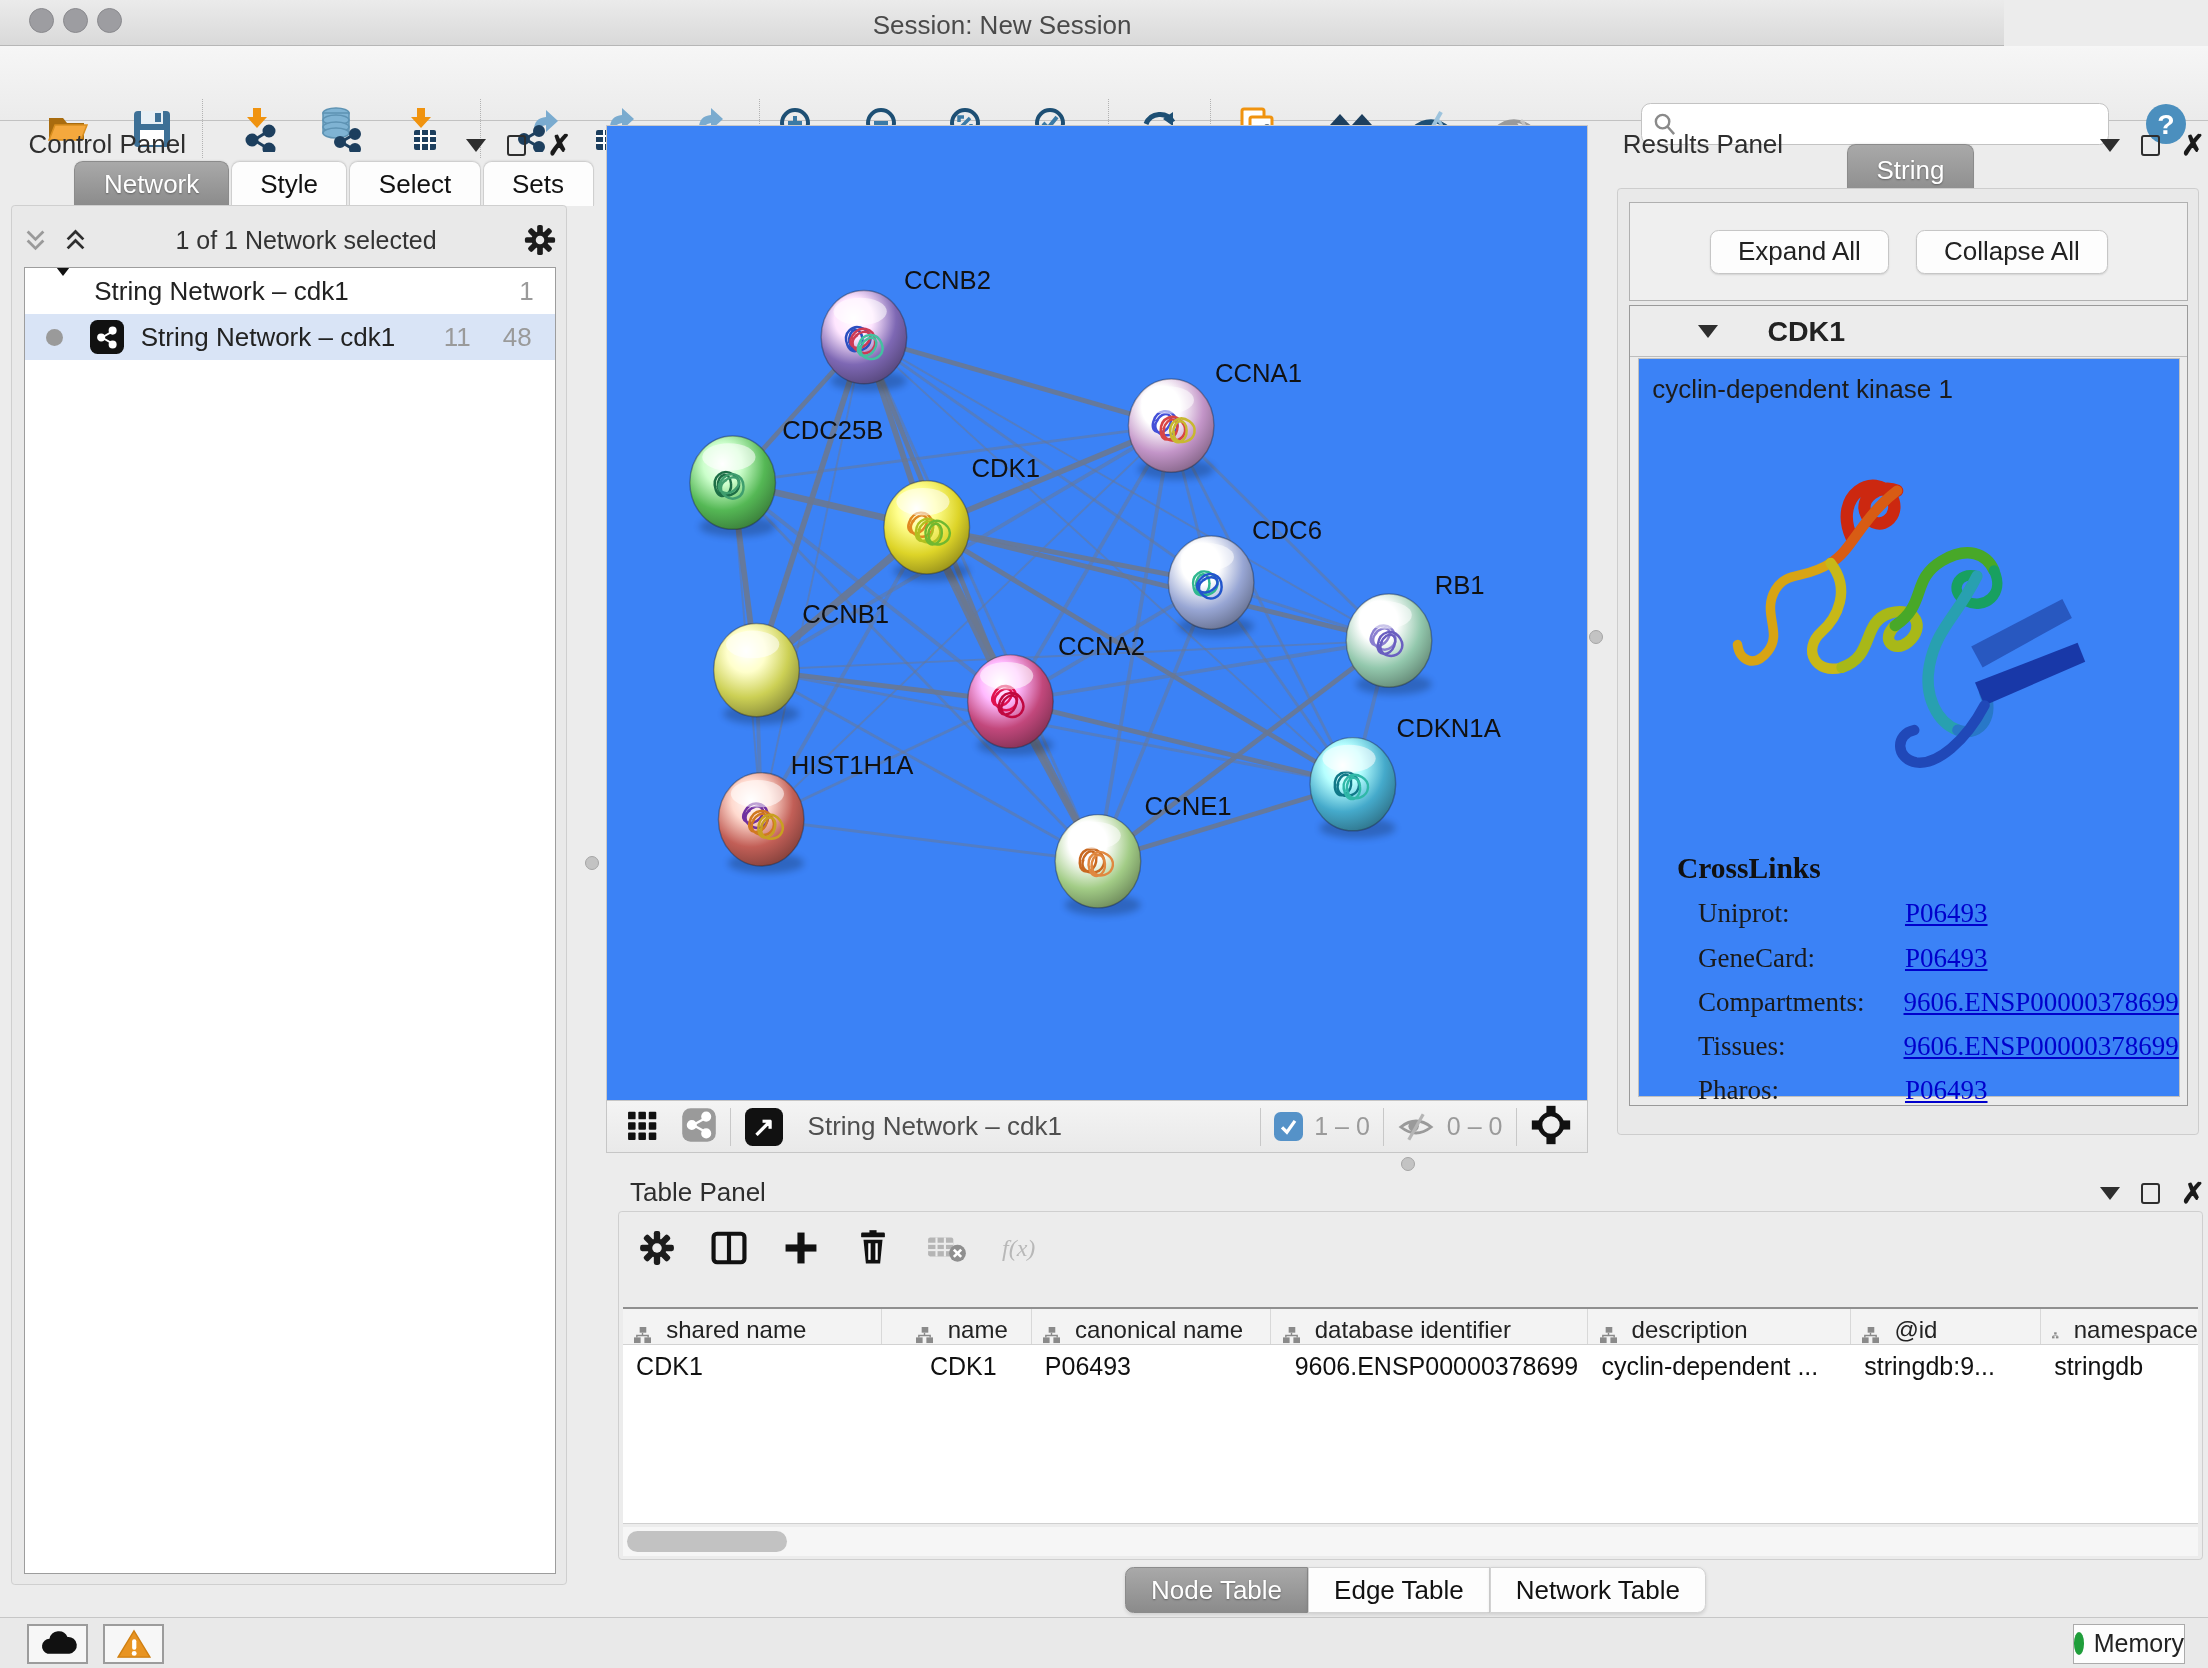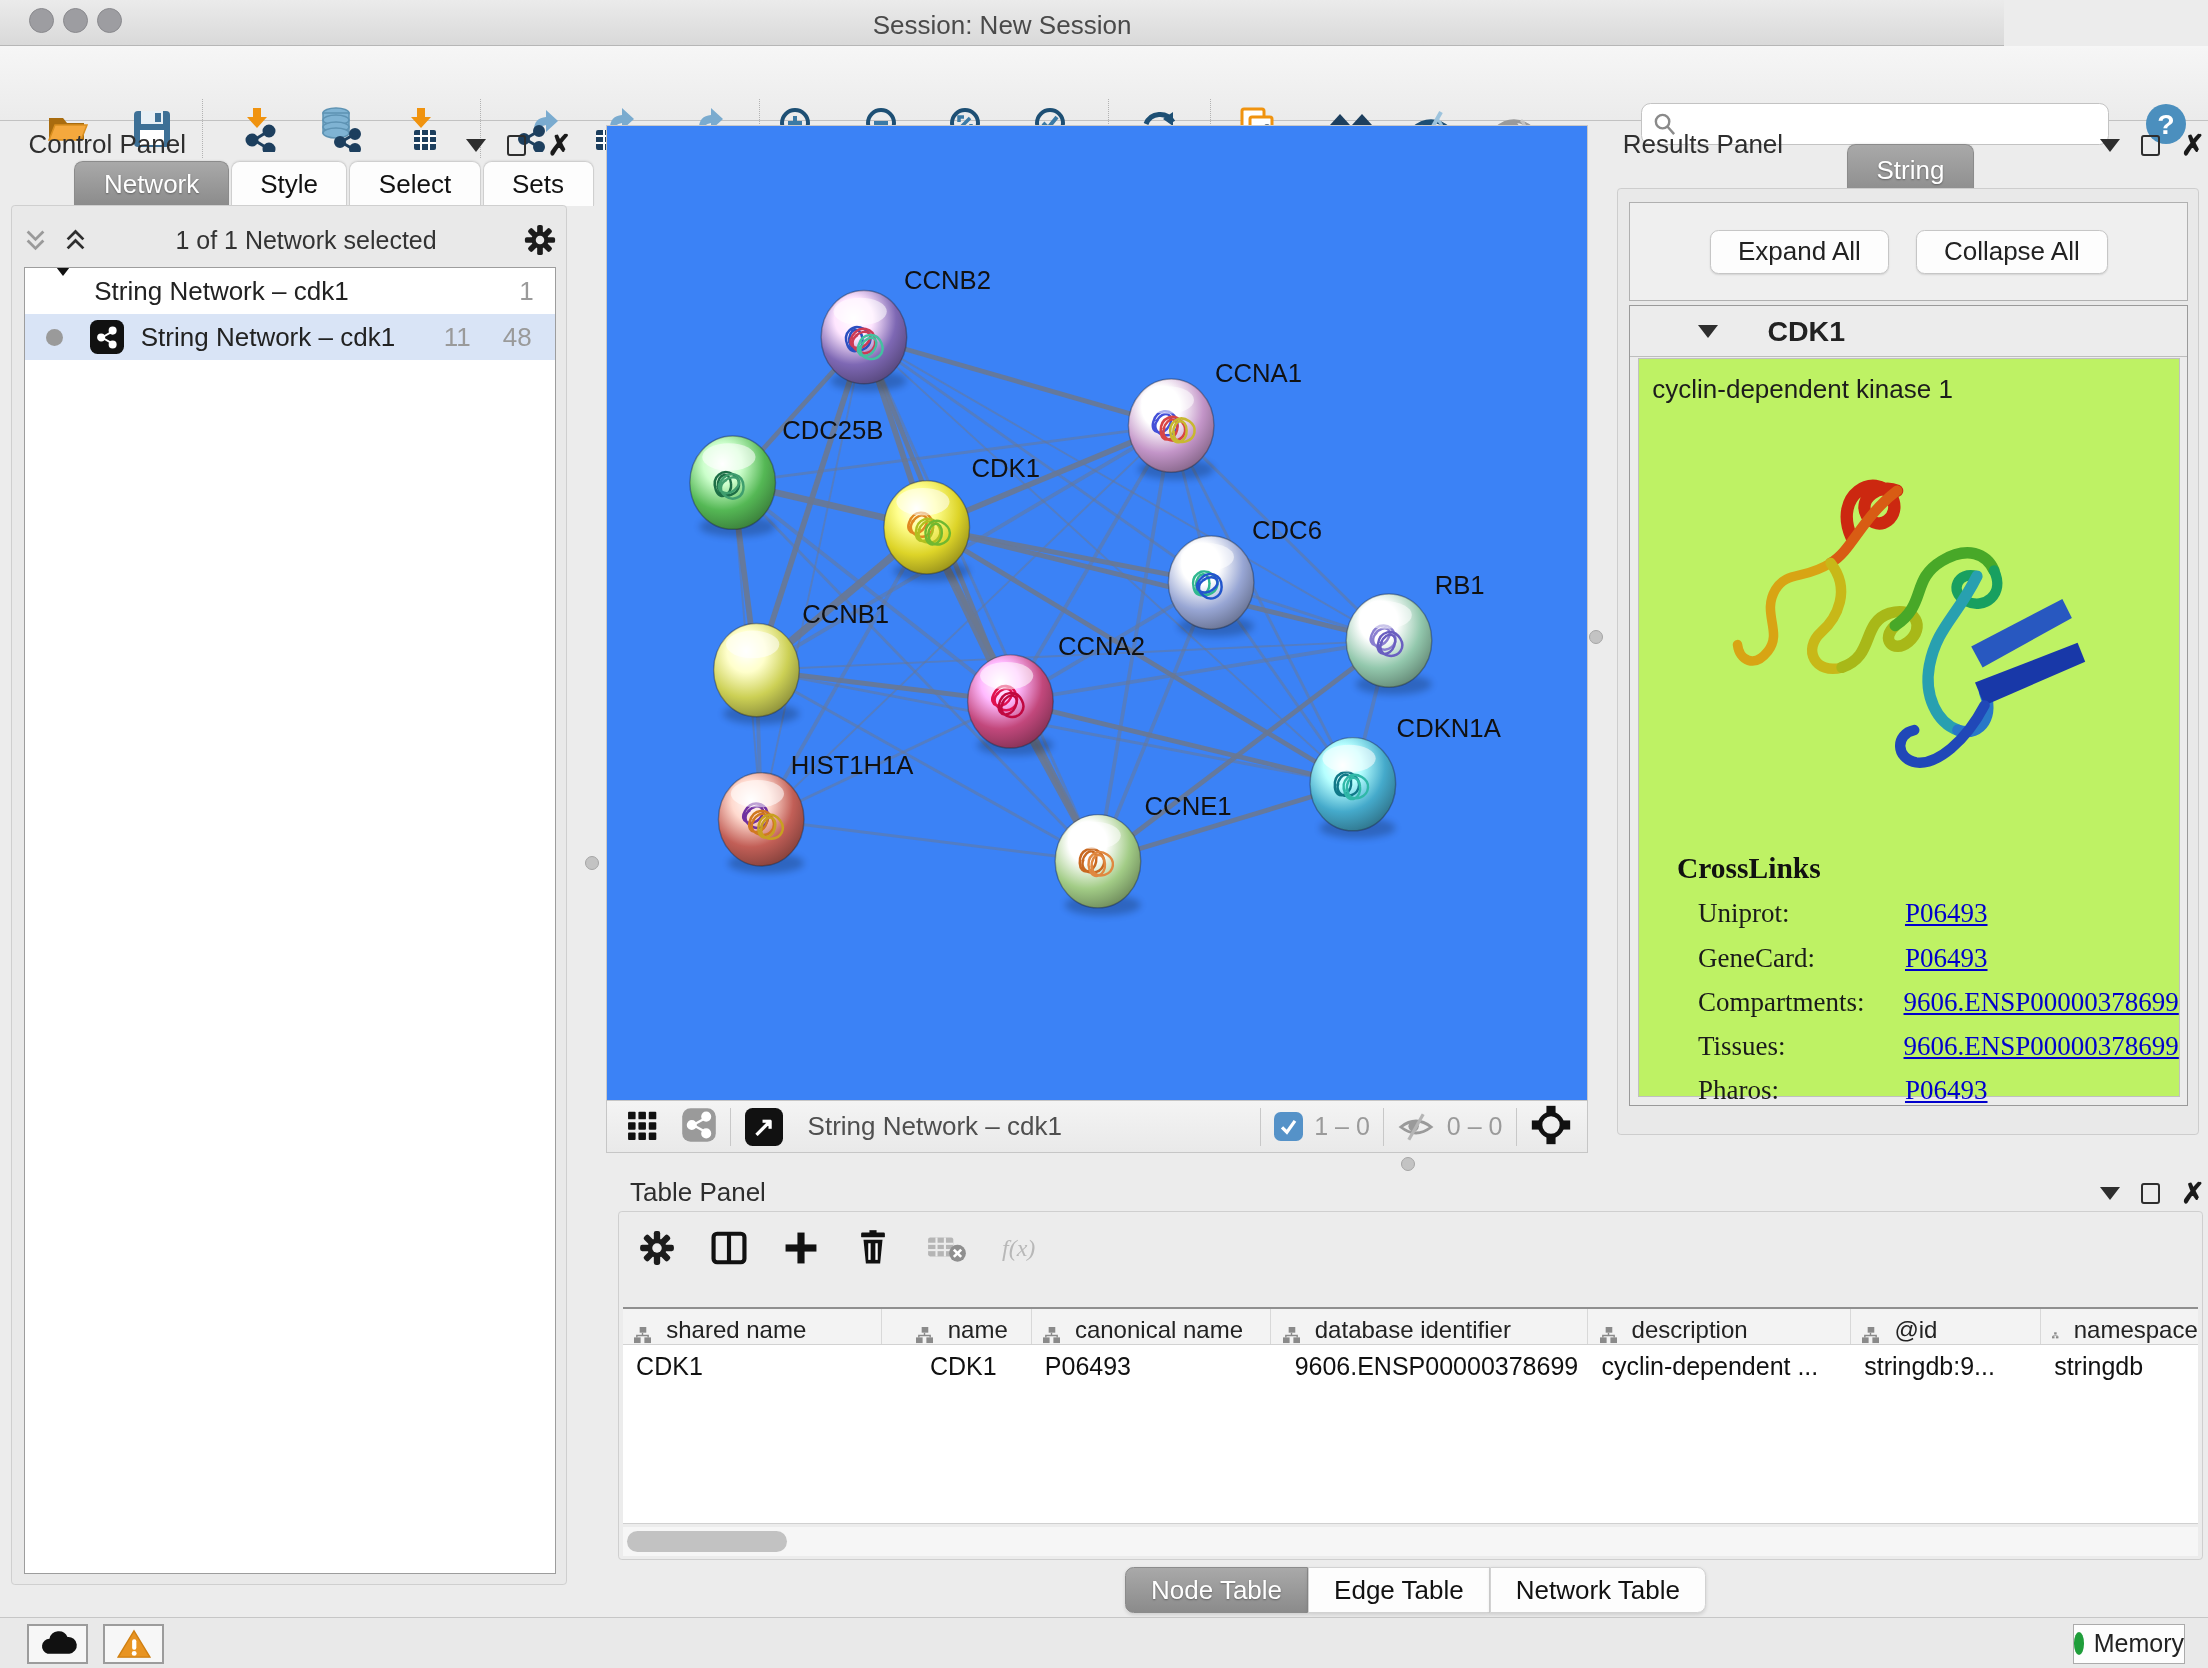"cyclin-dependent kinase 1" .rp-prot-body { background: #bef264 -> #3b82f6 }
